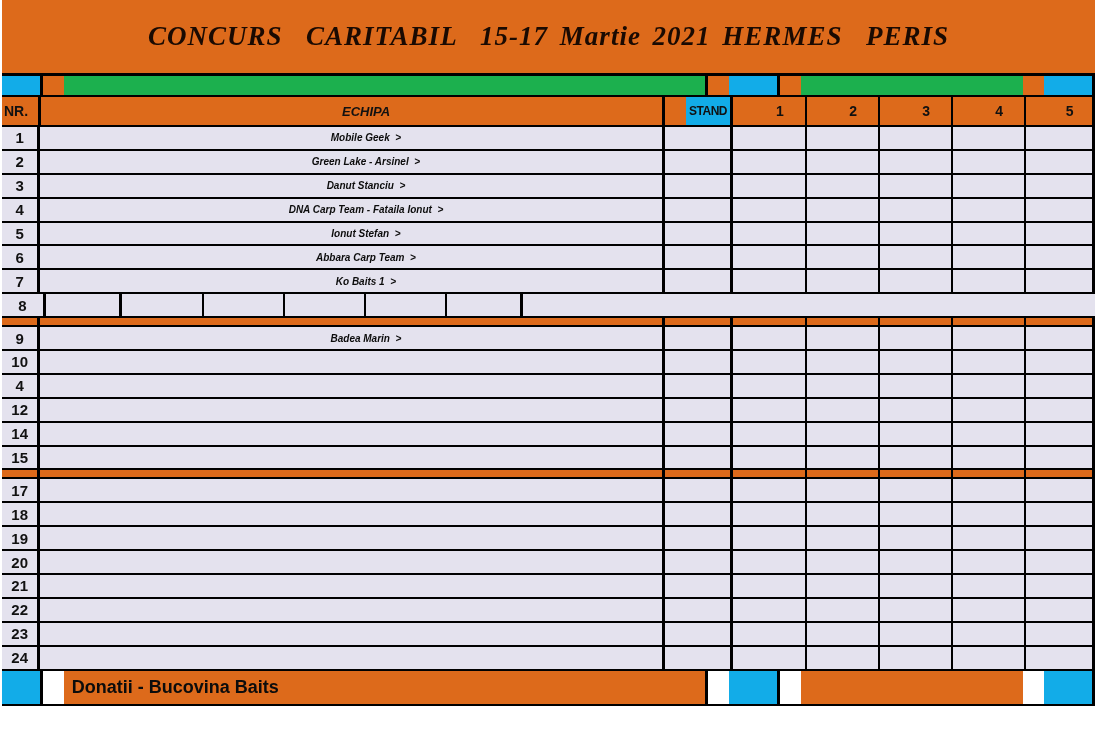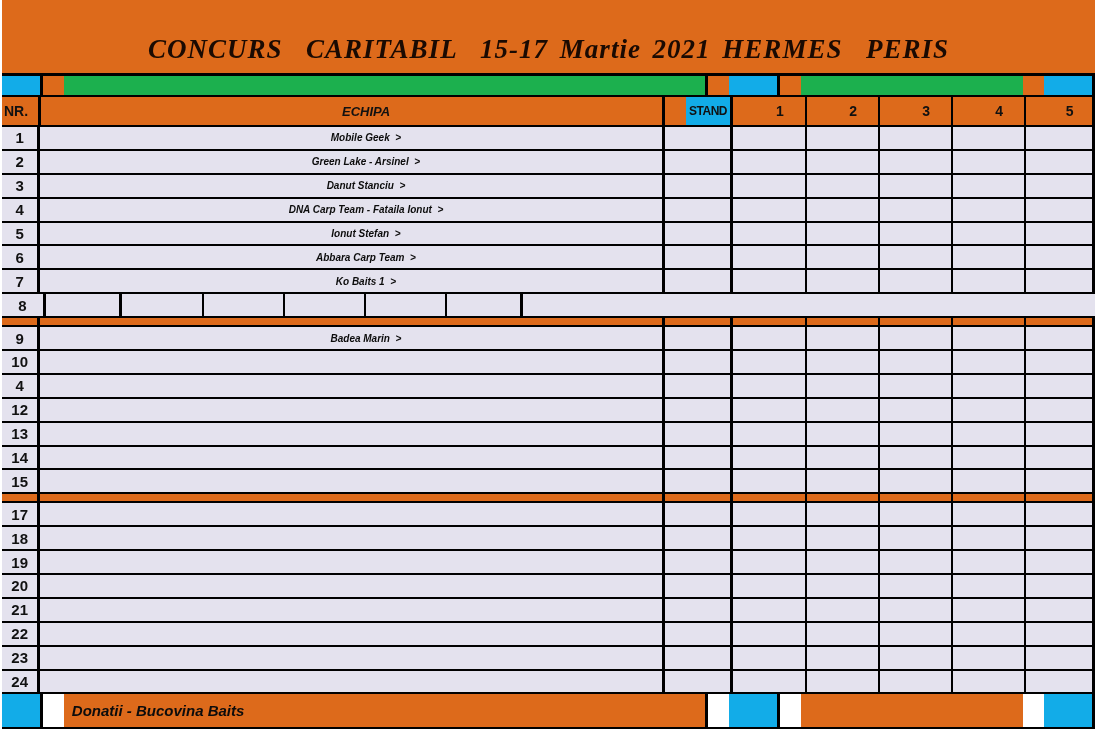"CONCURS CARITABIL 15-17 Martie 2021" .title-band { align-items: flex-end -> center; padding-bottom: 8px -> 0 }
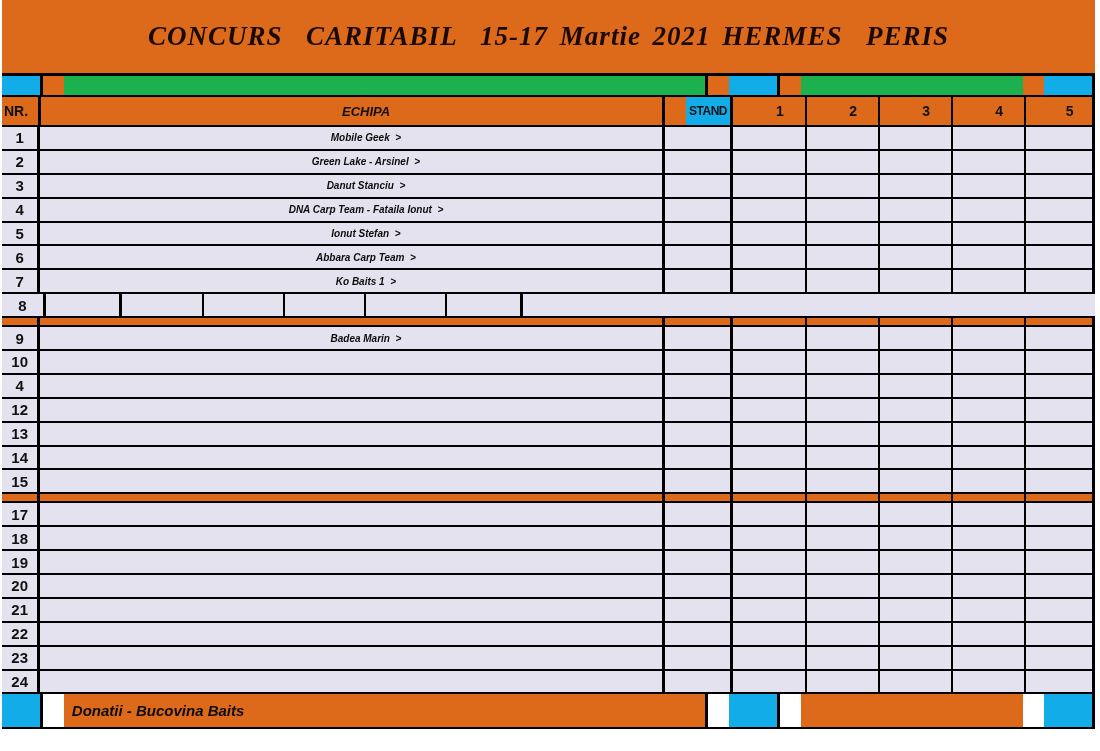"13" div.row { html: <div> <div>13</div> <div></div> <div></div> <div></div> <div></div> <div></div> <div></div> <div></div> </div> -> none }
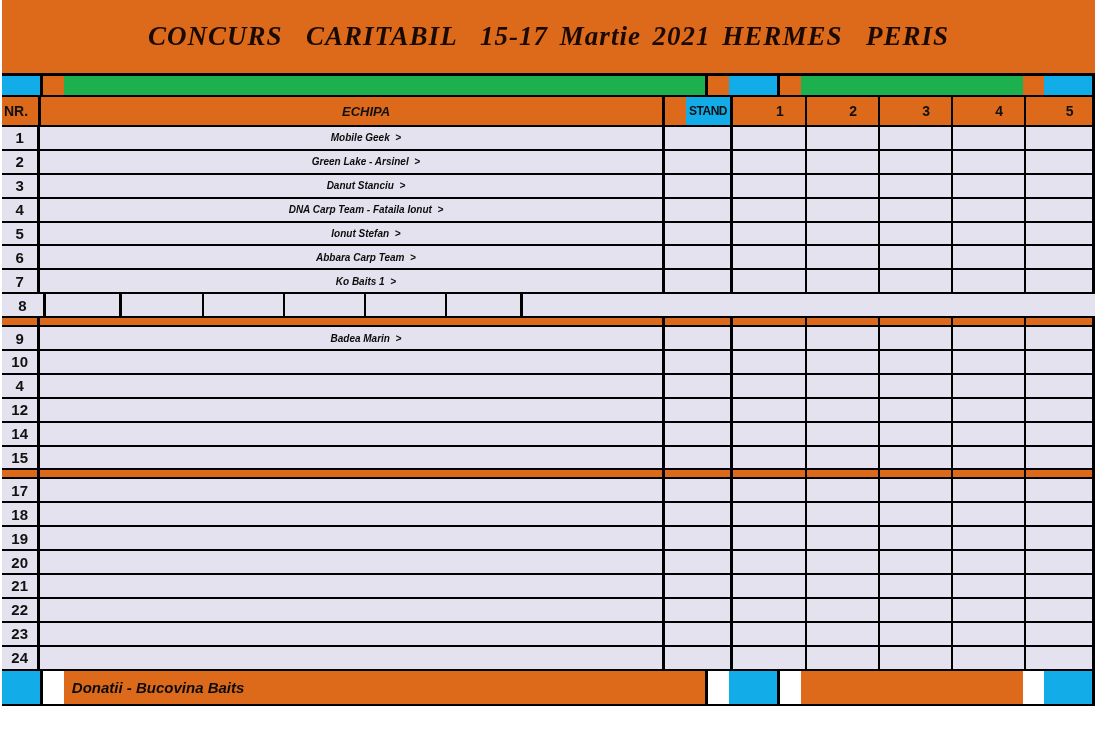"Donatii - Bucovina Baits" .footer-row .donatii { font-size: 15px -> 18px; font-style: italic -> none }
